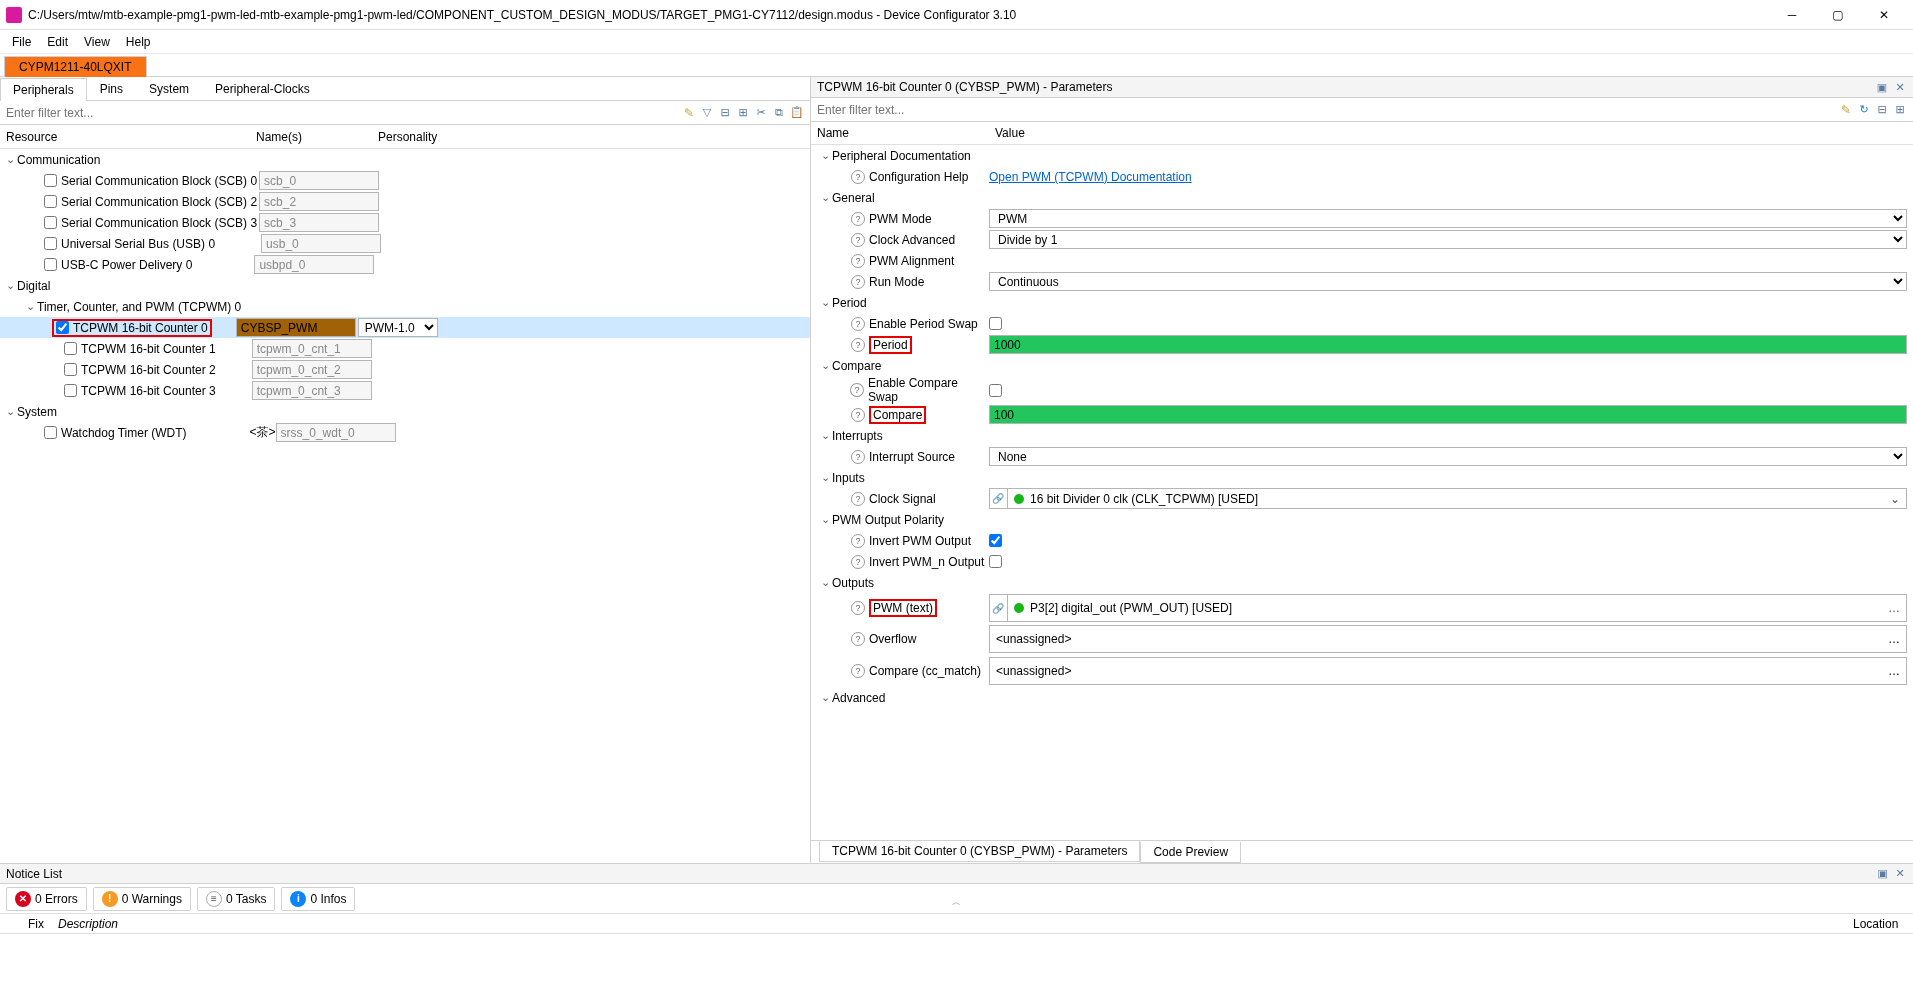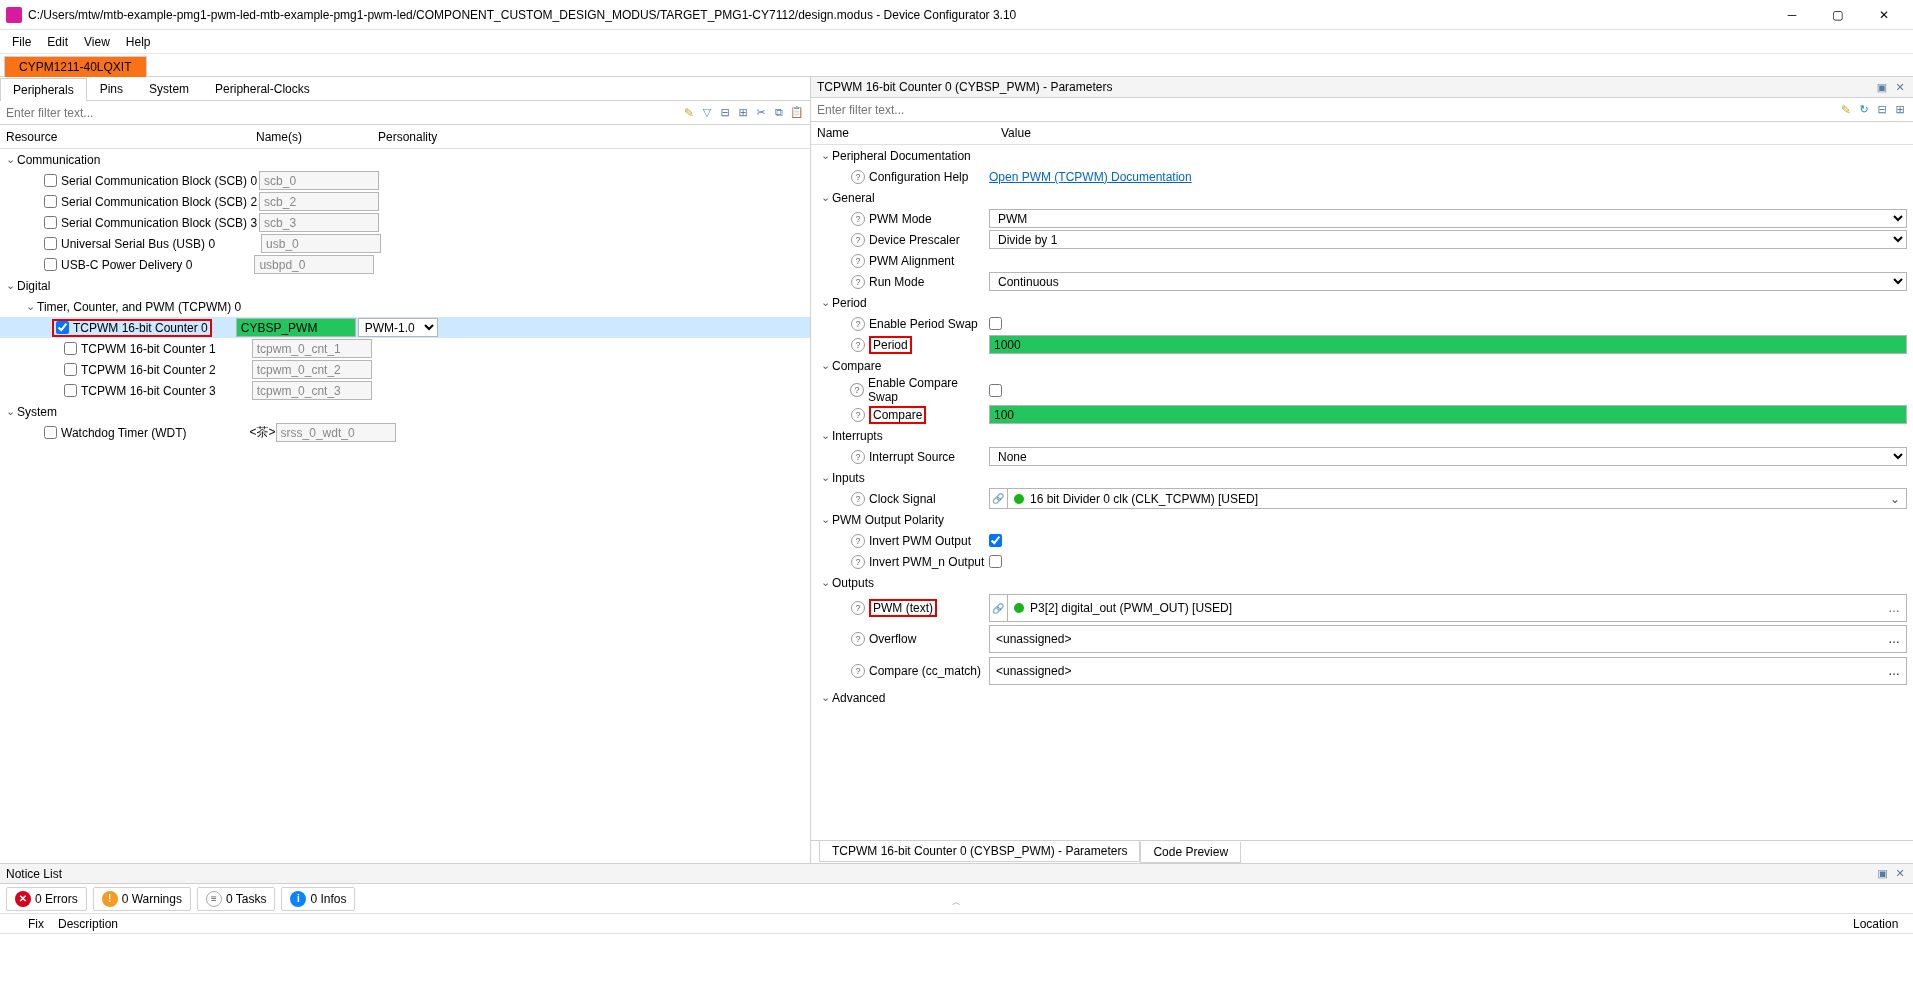"Name" .param-header { gap: 6px -> none }
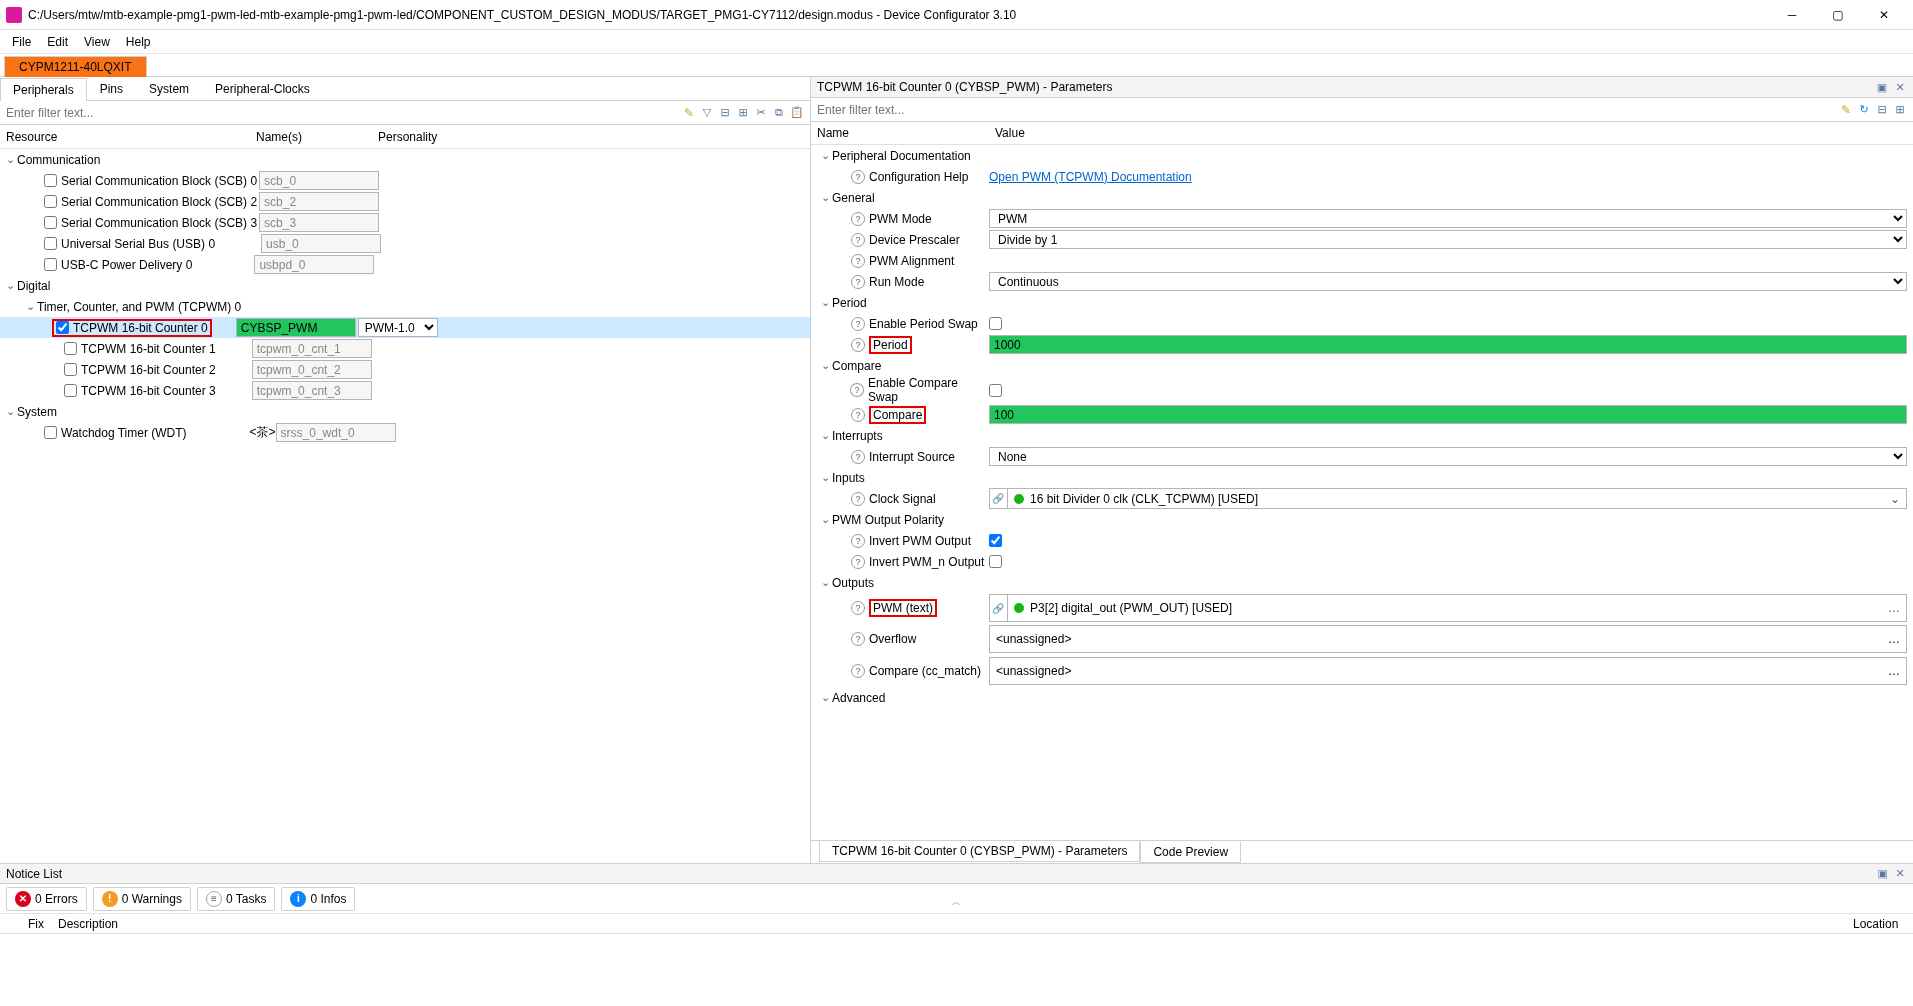"Device Prescaler" span { text: Device Prescaler -> Clock Advanced }
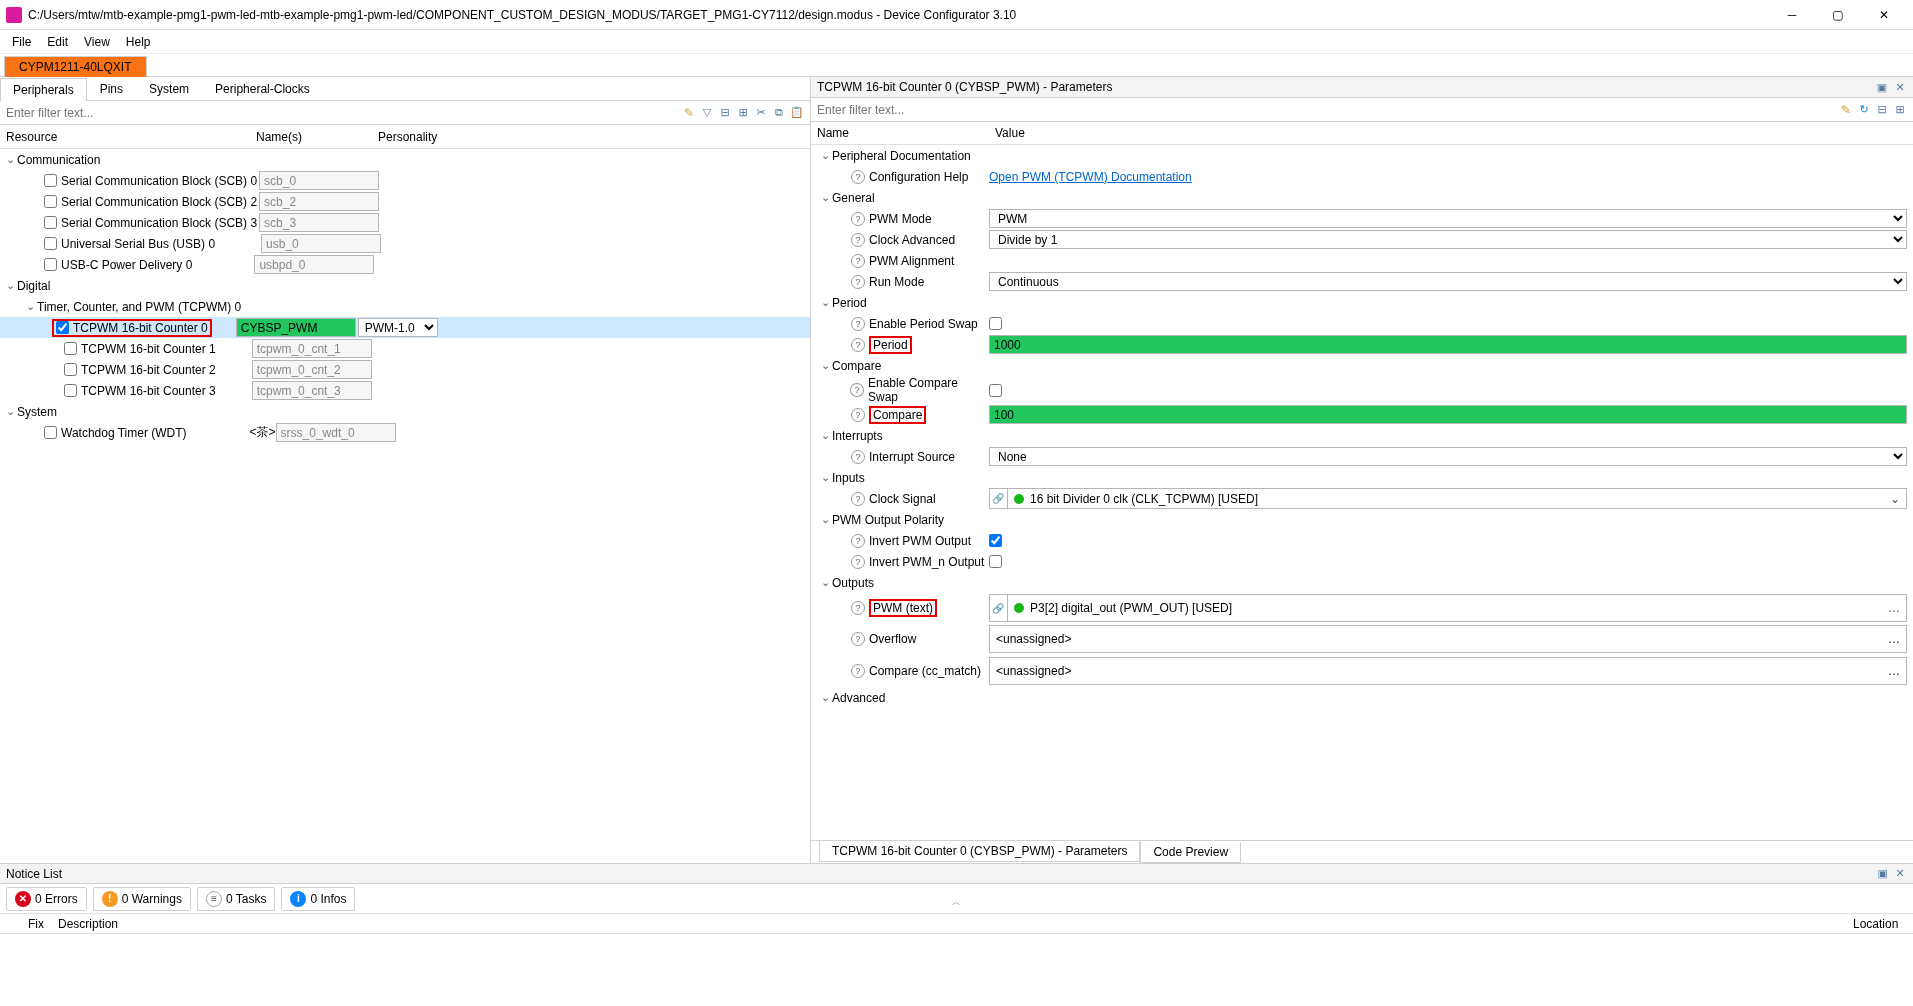"CYBSP_PWM" .name-input { background: #22c55e -> #a16207 }
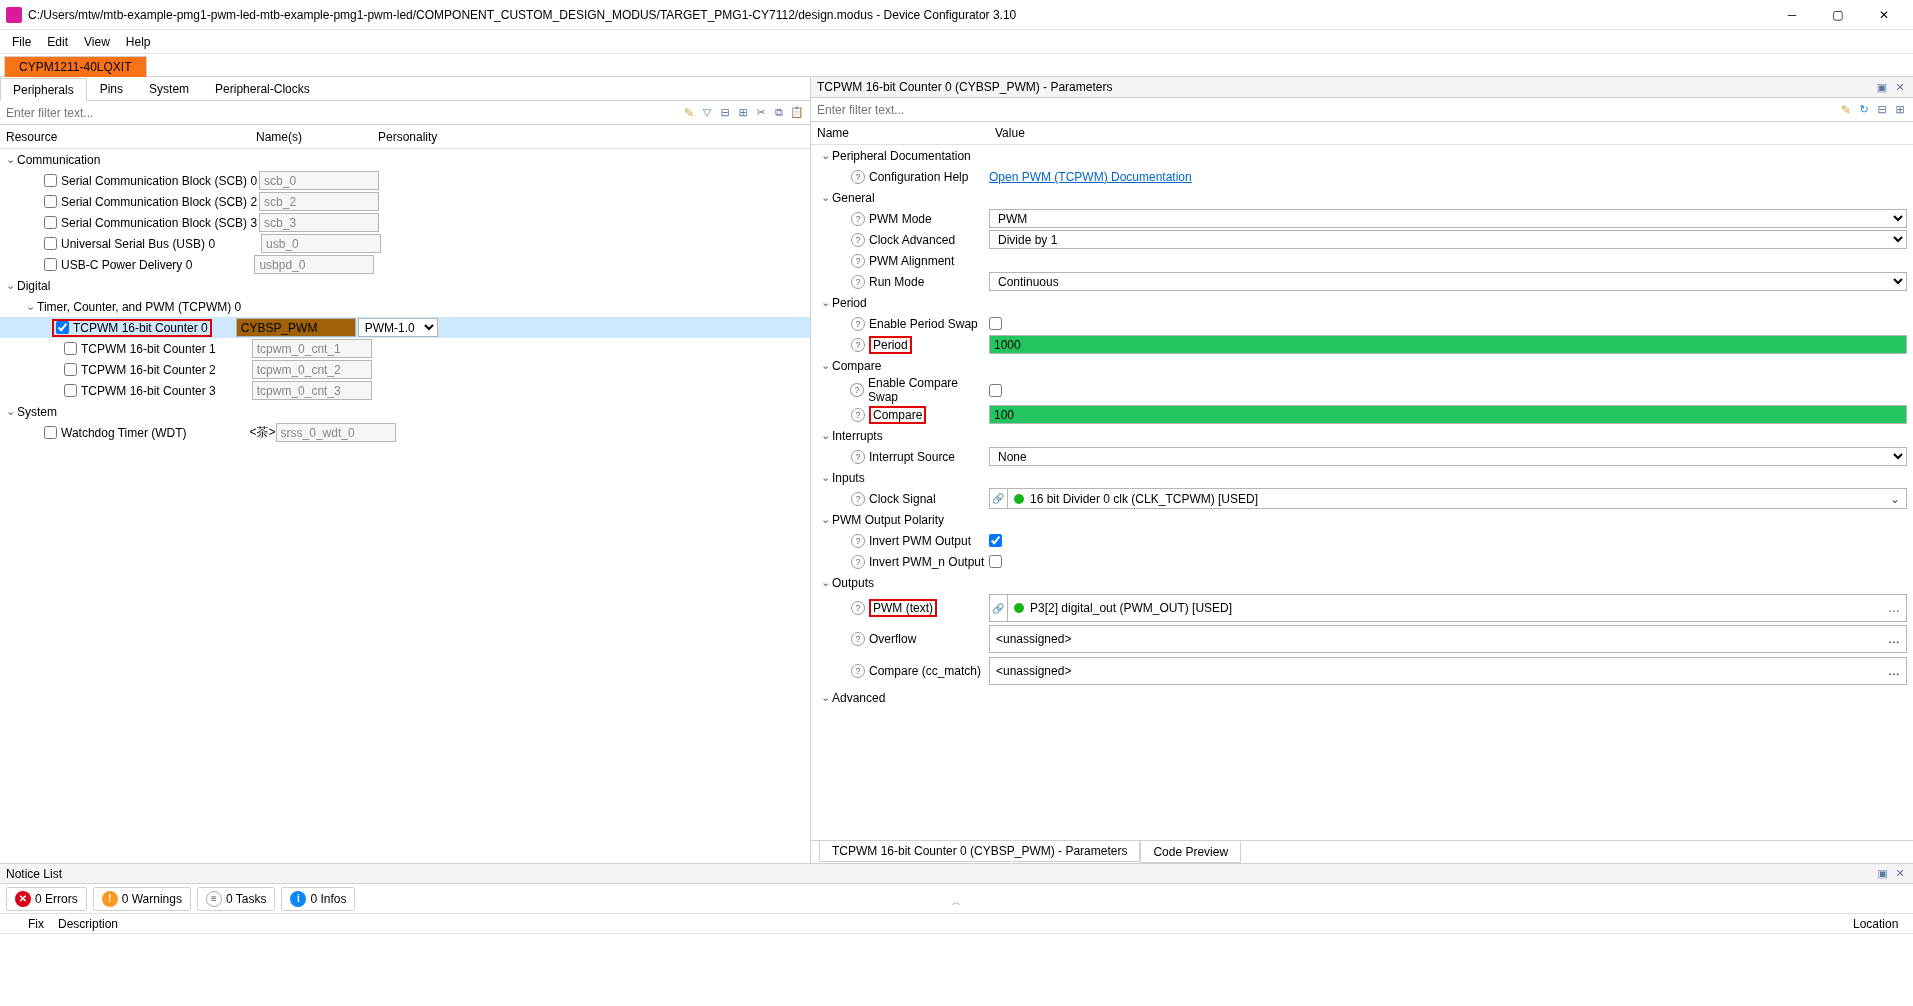"Description" .notice-cols .nc-desc { font-style: none -> italic }
